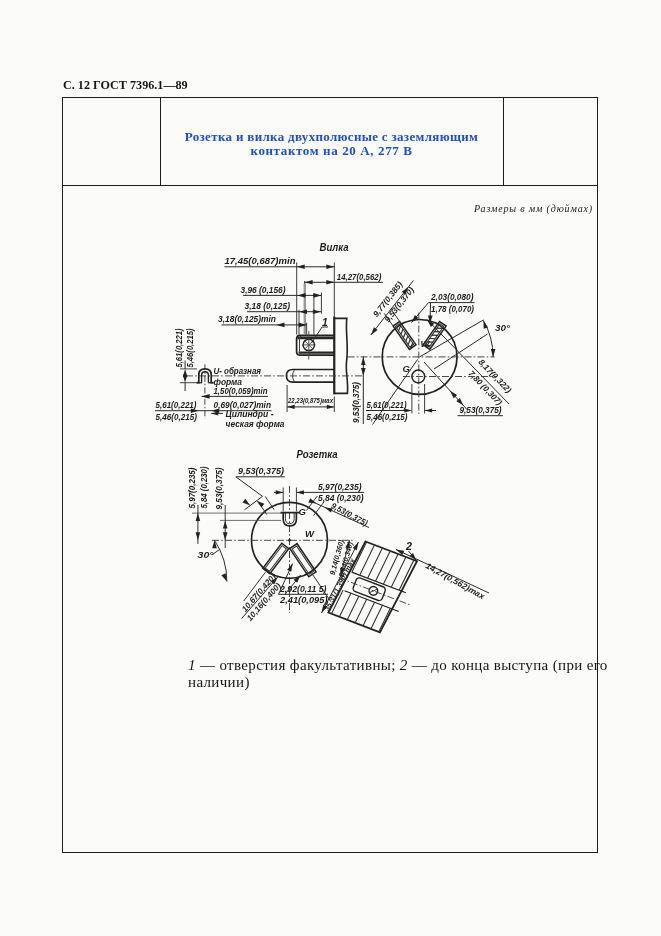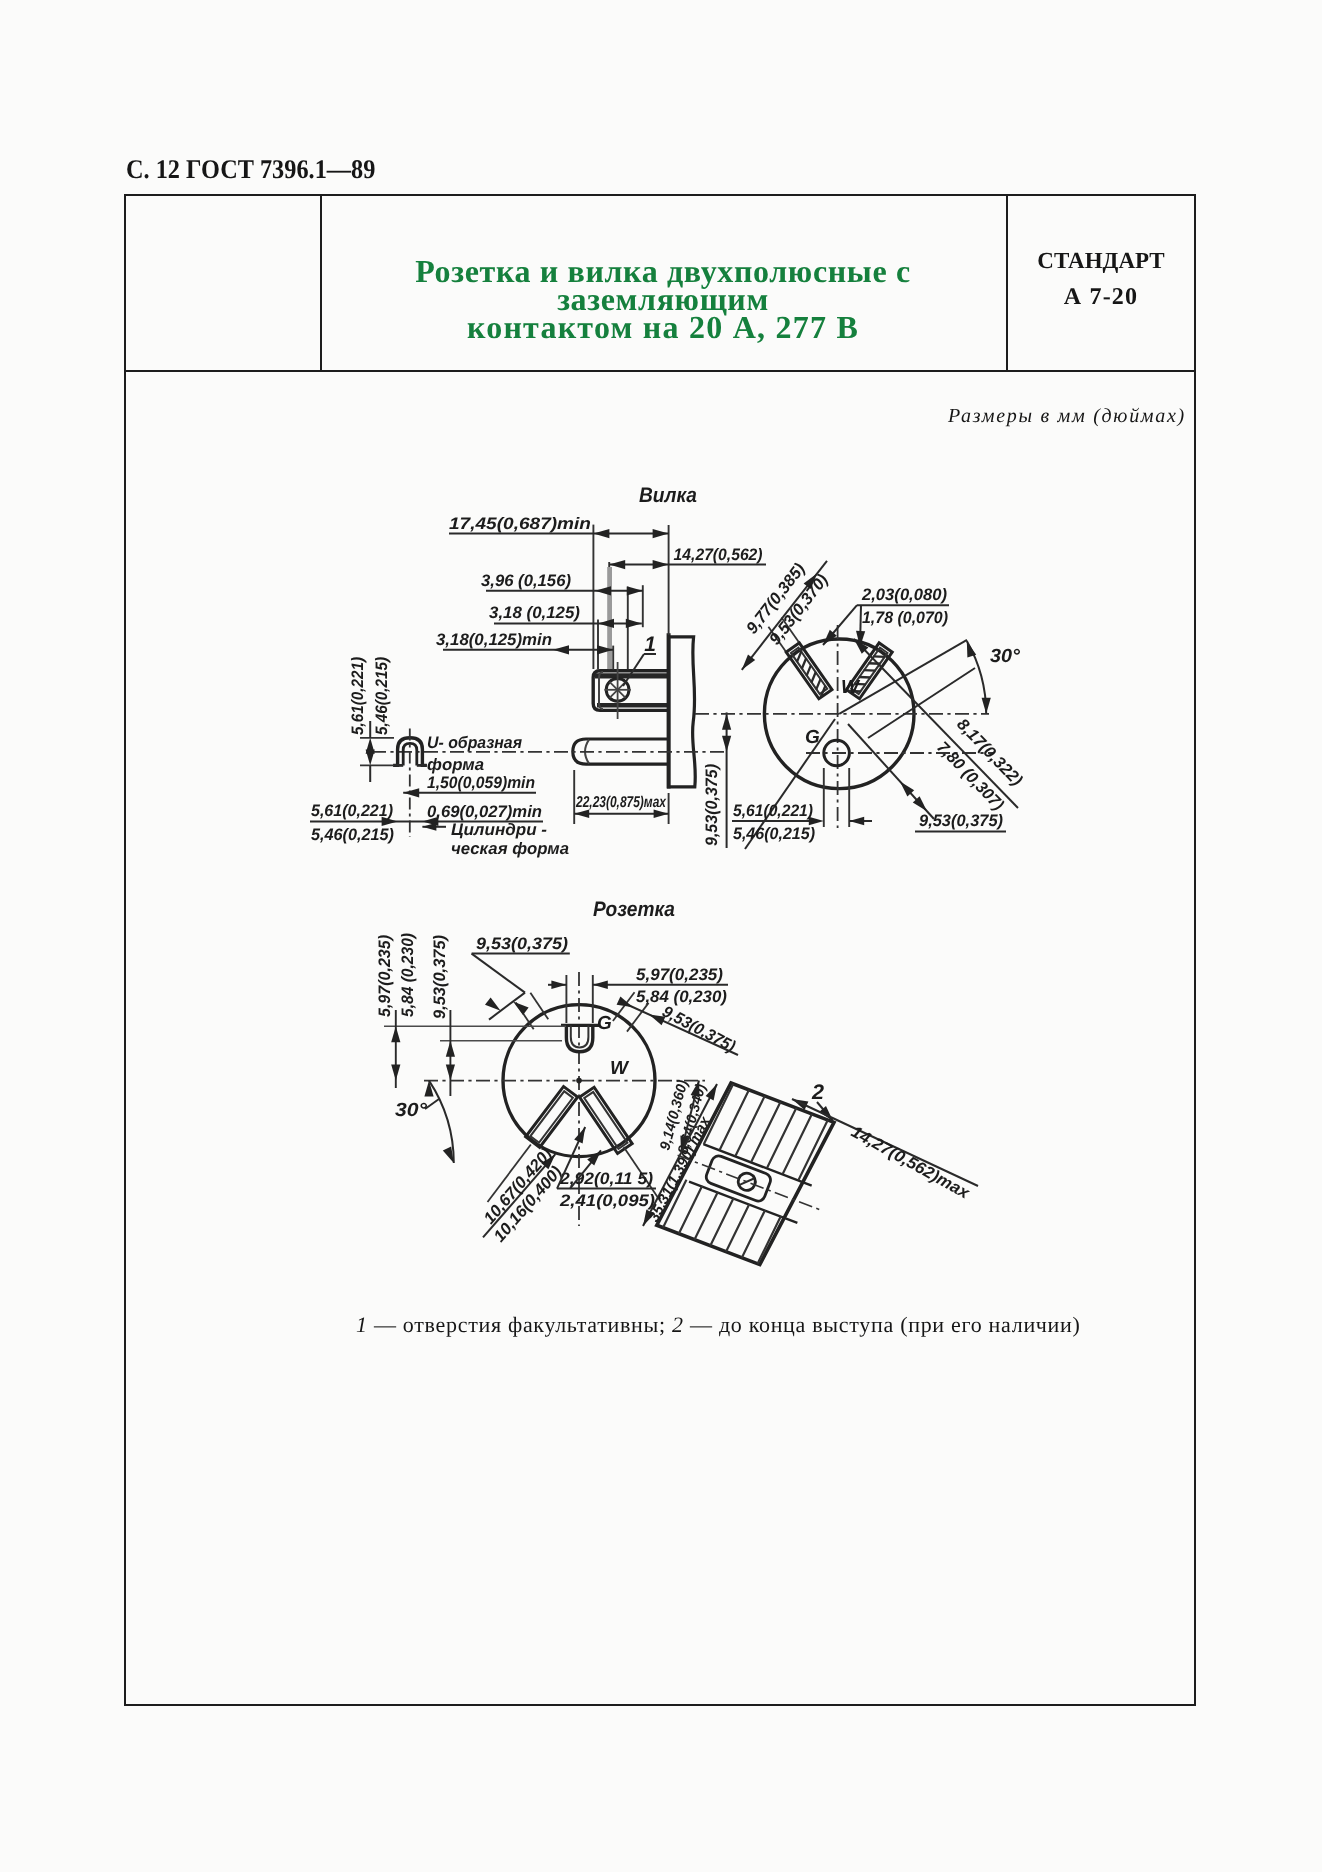"Розетка и вилка двухполюсные с" div.abs { color: #15803d -> #1d4ed8; font-size: 16px -> 13px }
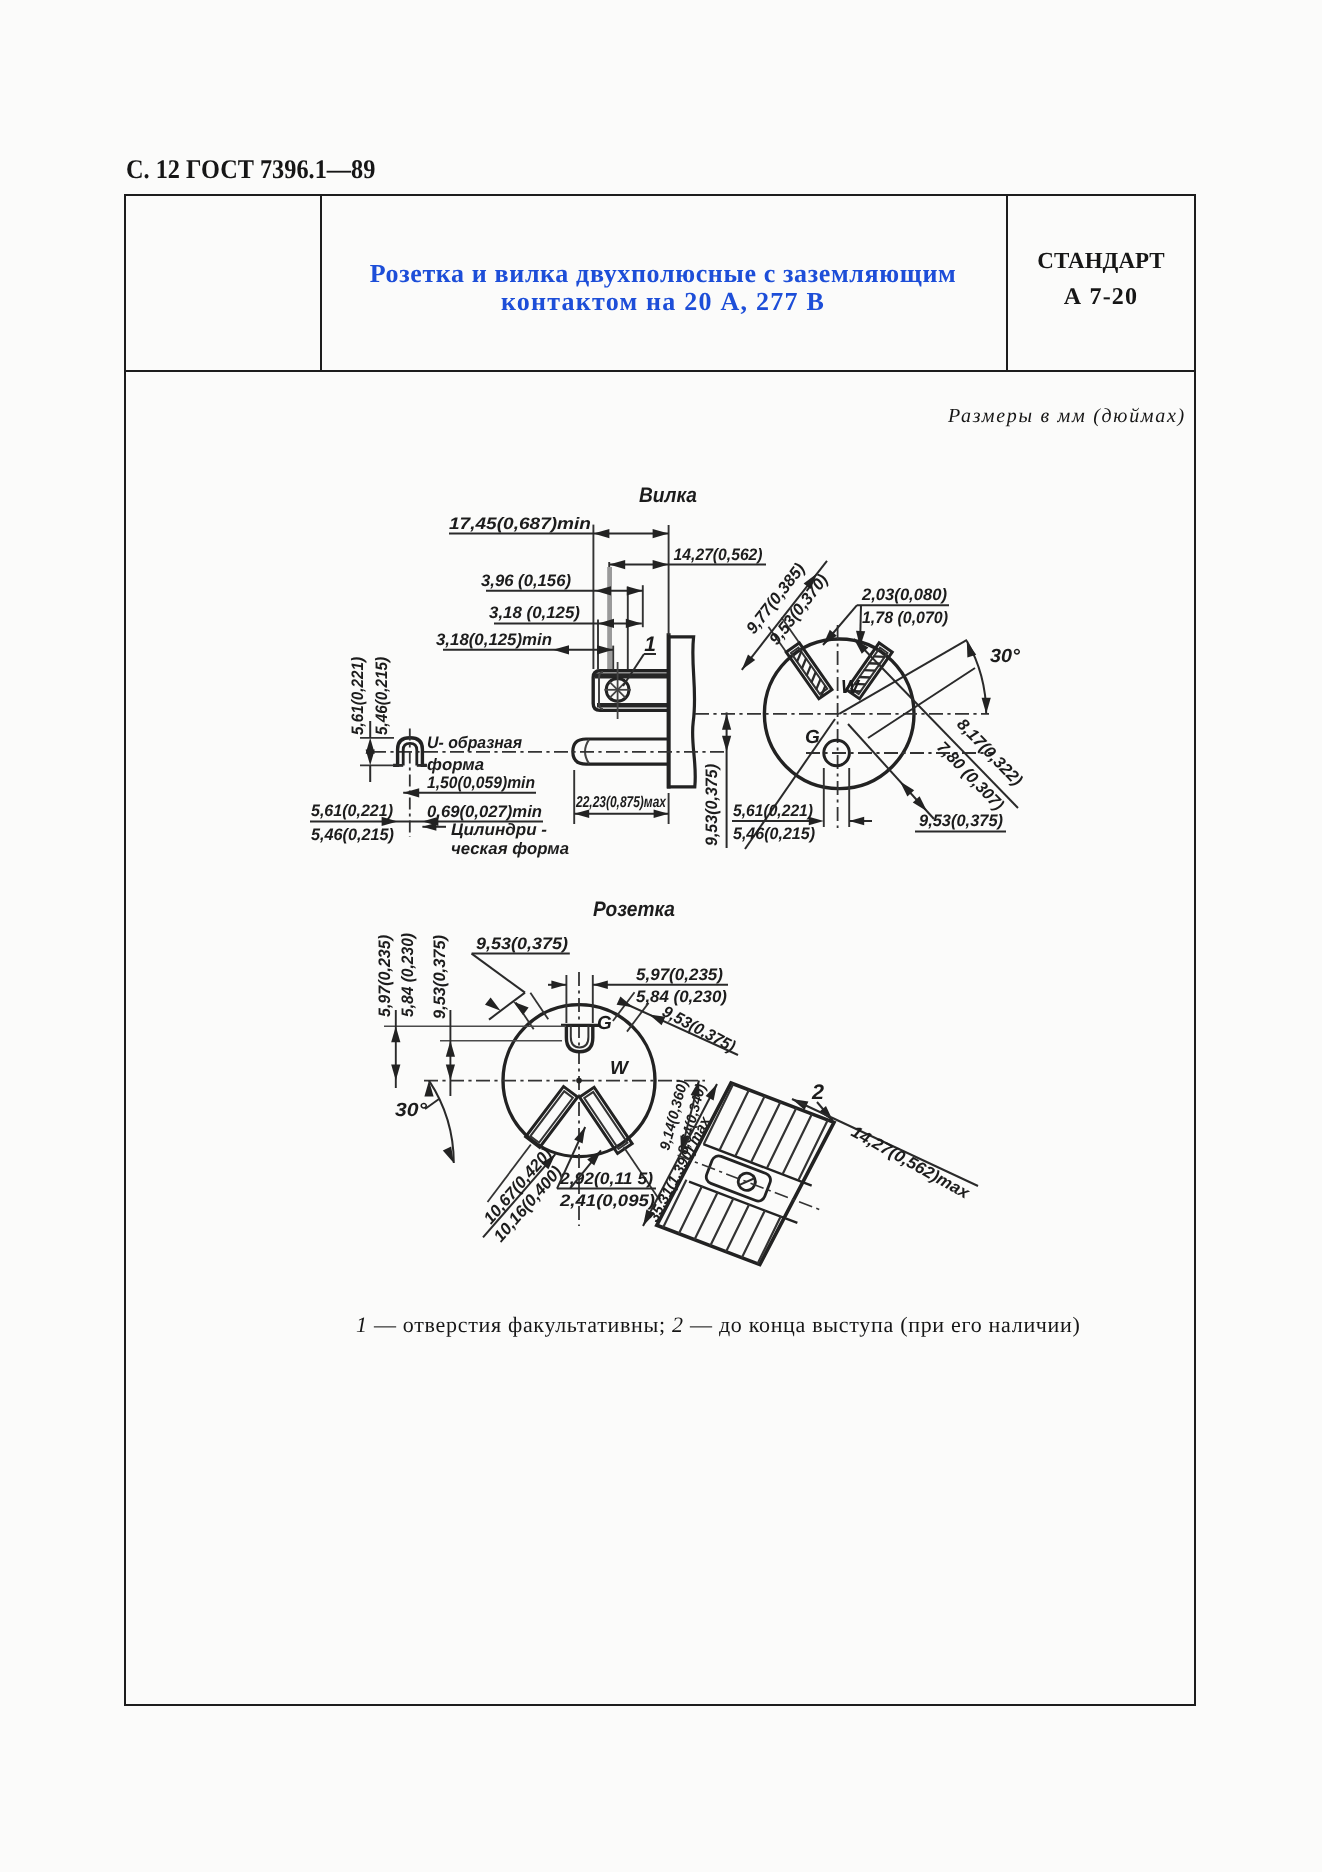"СТАНДАРТ" div.abs { html: <div>СТАНДАРТ<br><span>А 7-20</span></div> -> none }
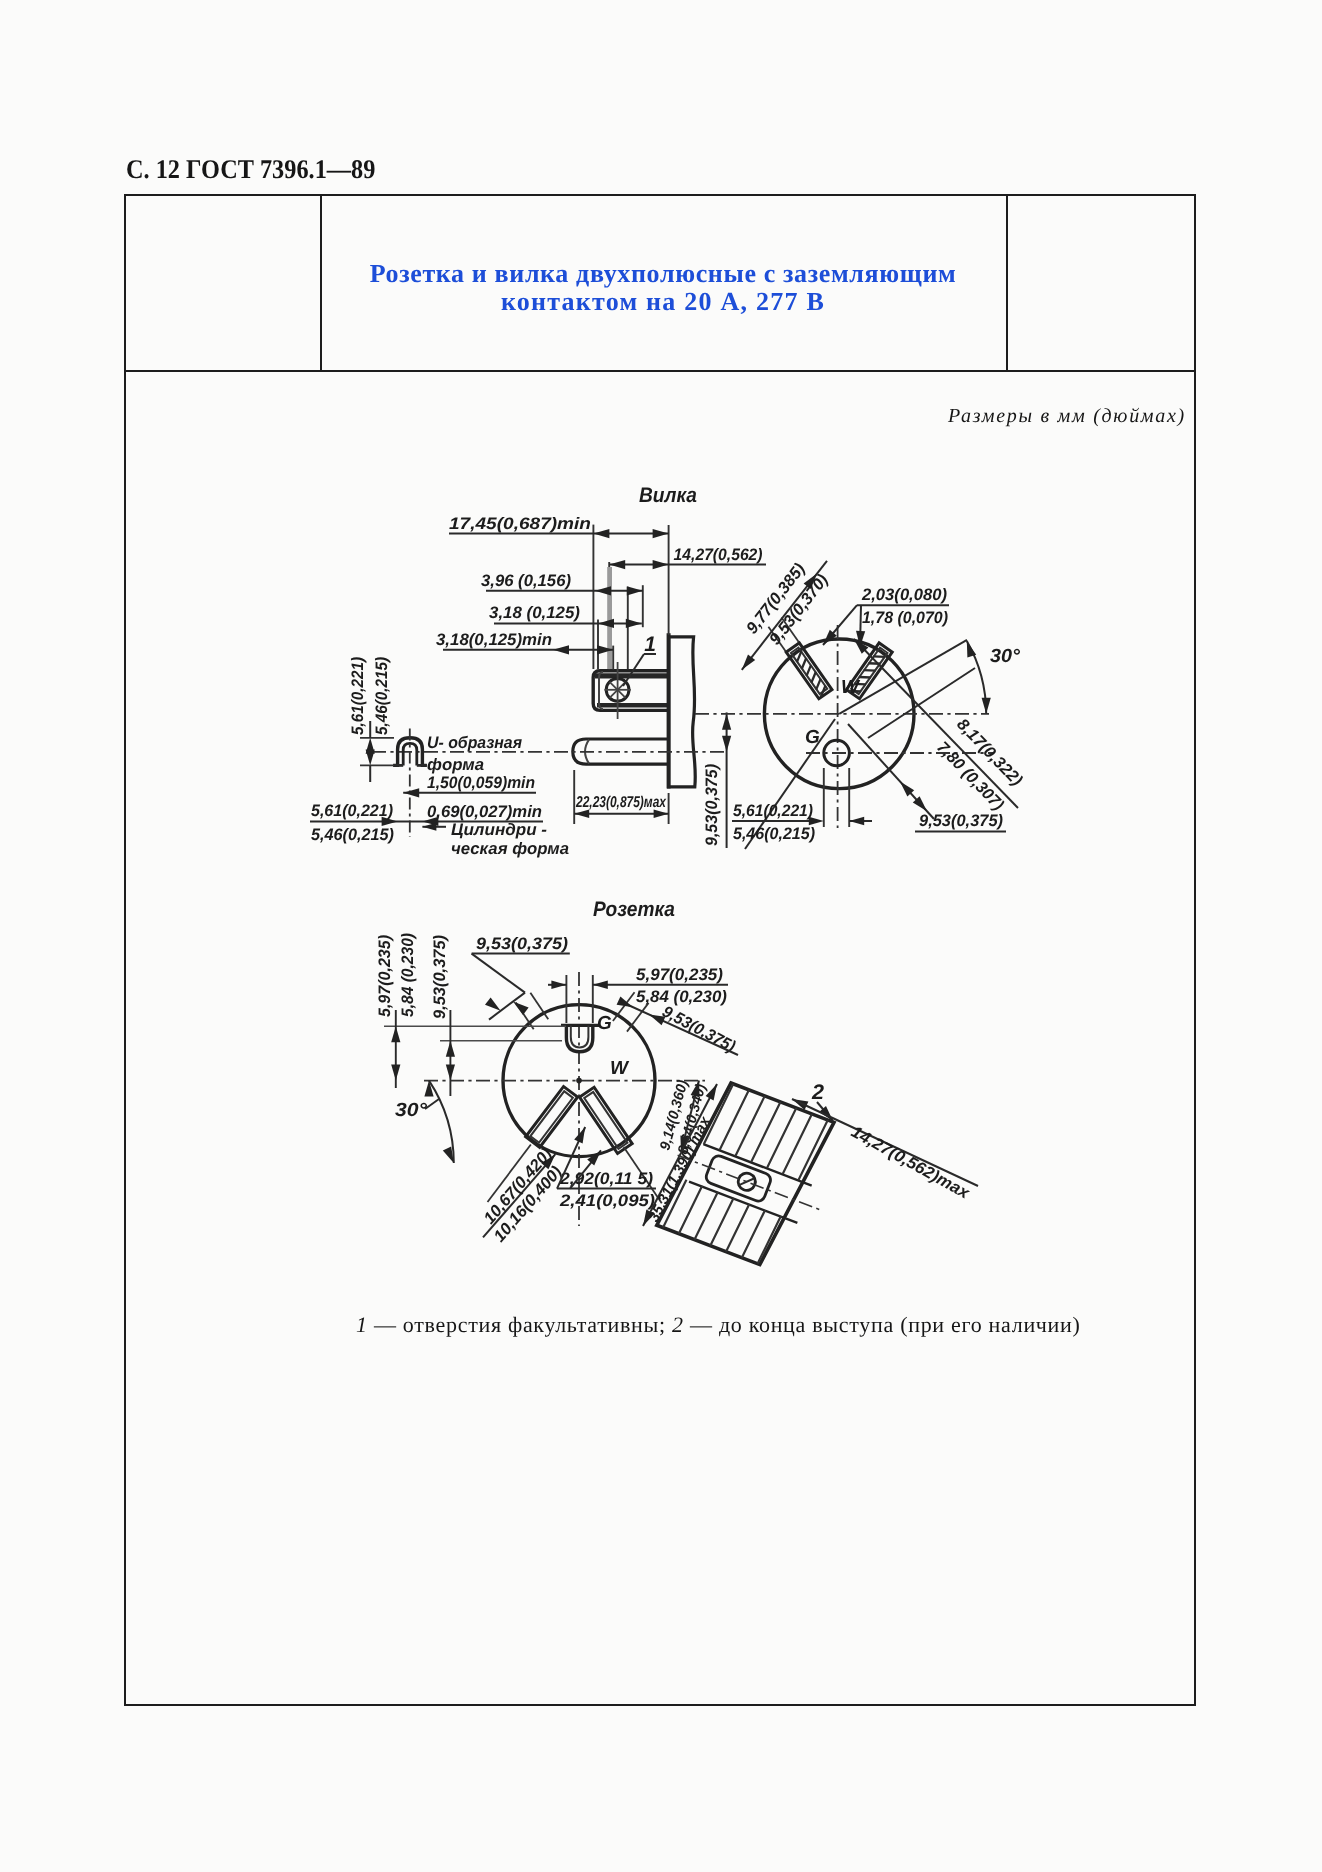"1 — отверстия факультативны; 2" div.abs { font-size: 11px -> 15px; left: 178px -> 188px }
